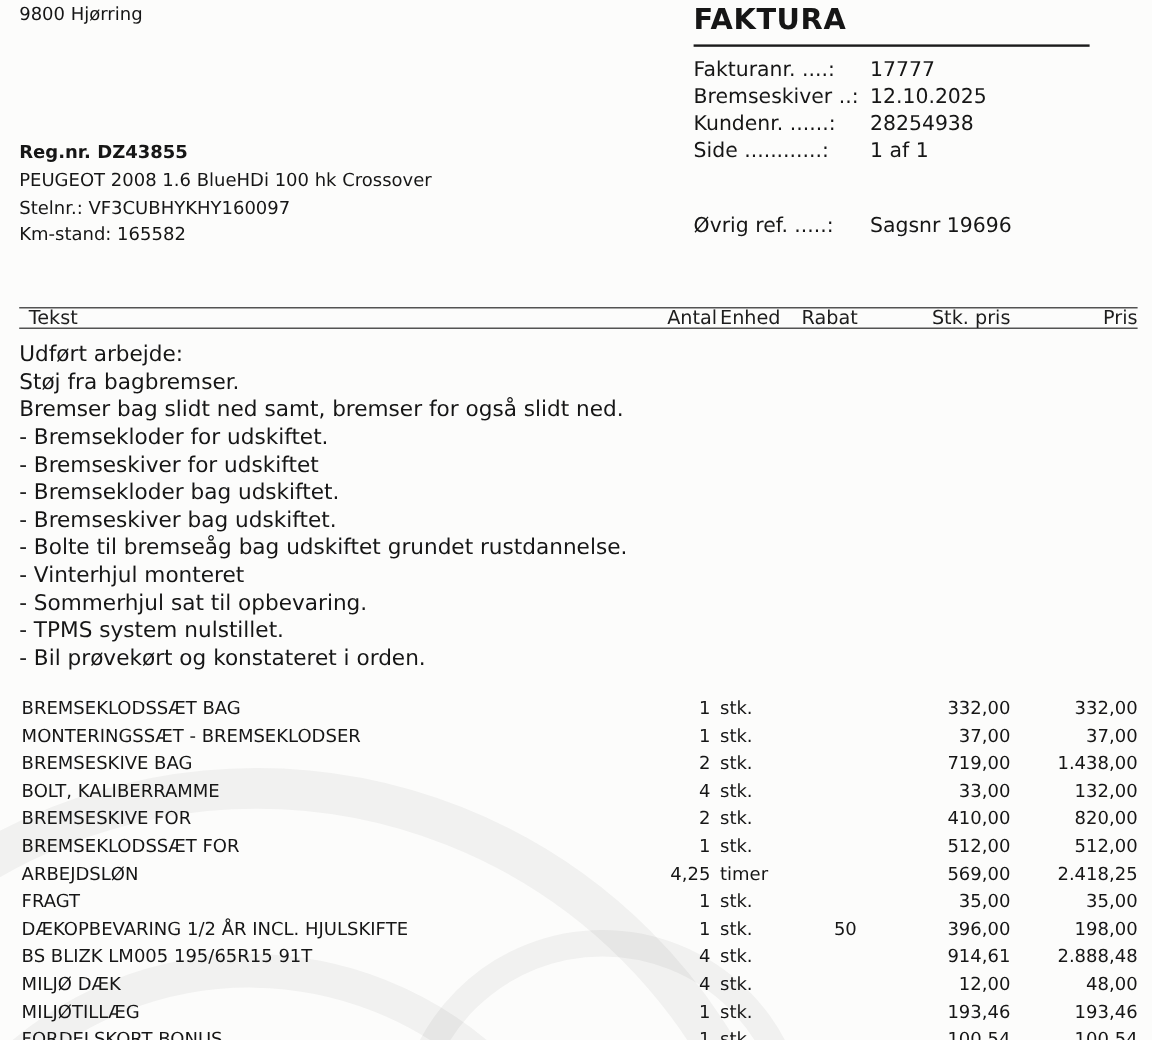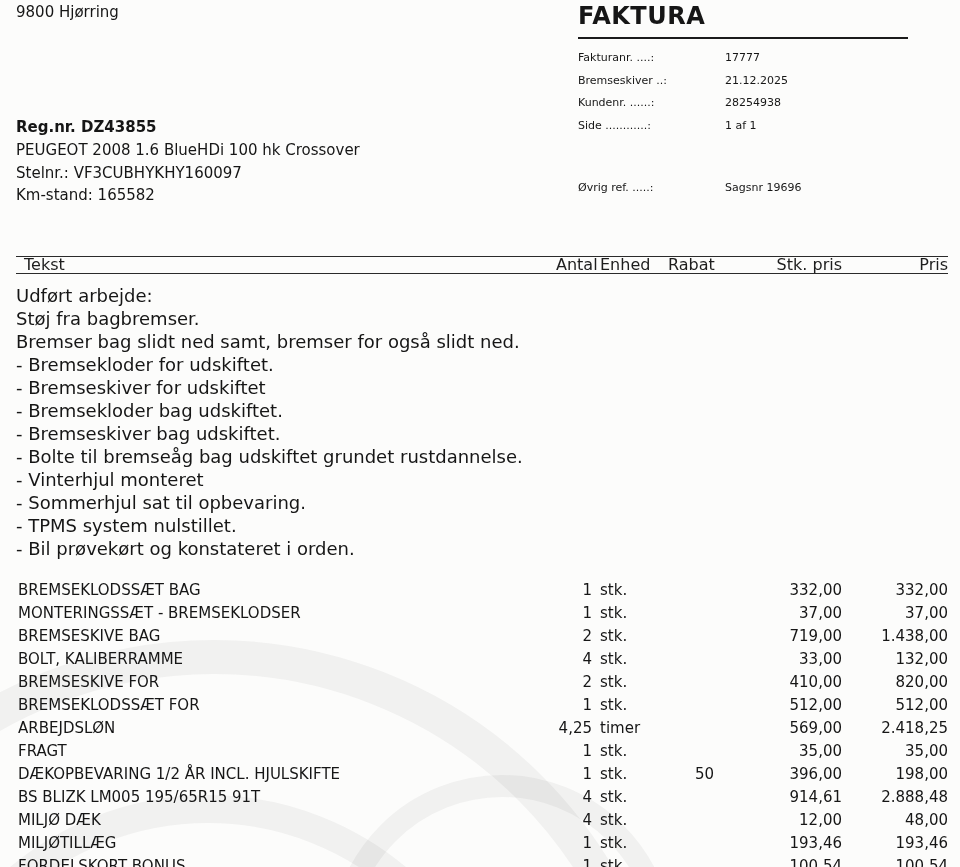"Fakturanr. ....:" .meta-row { font-size: 11px -> 17px }
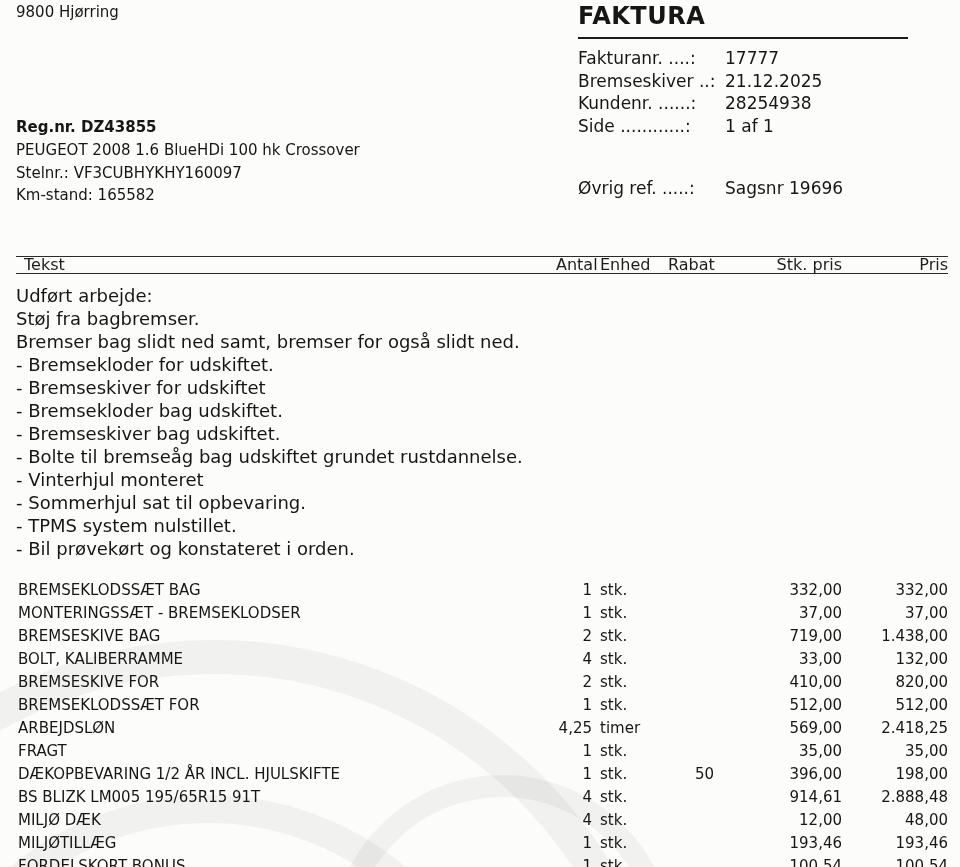"21.12.2025" span.meta-value { text: 21.12.2025 -> 12.10.2025 }
